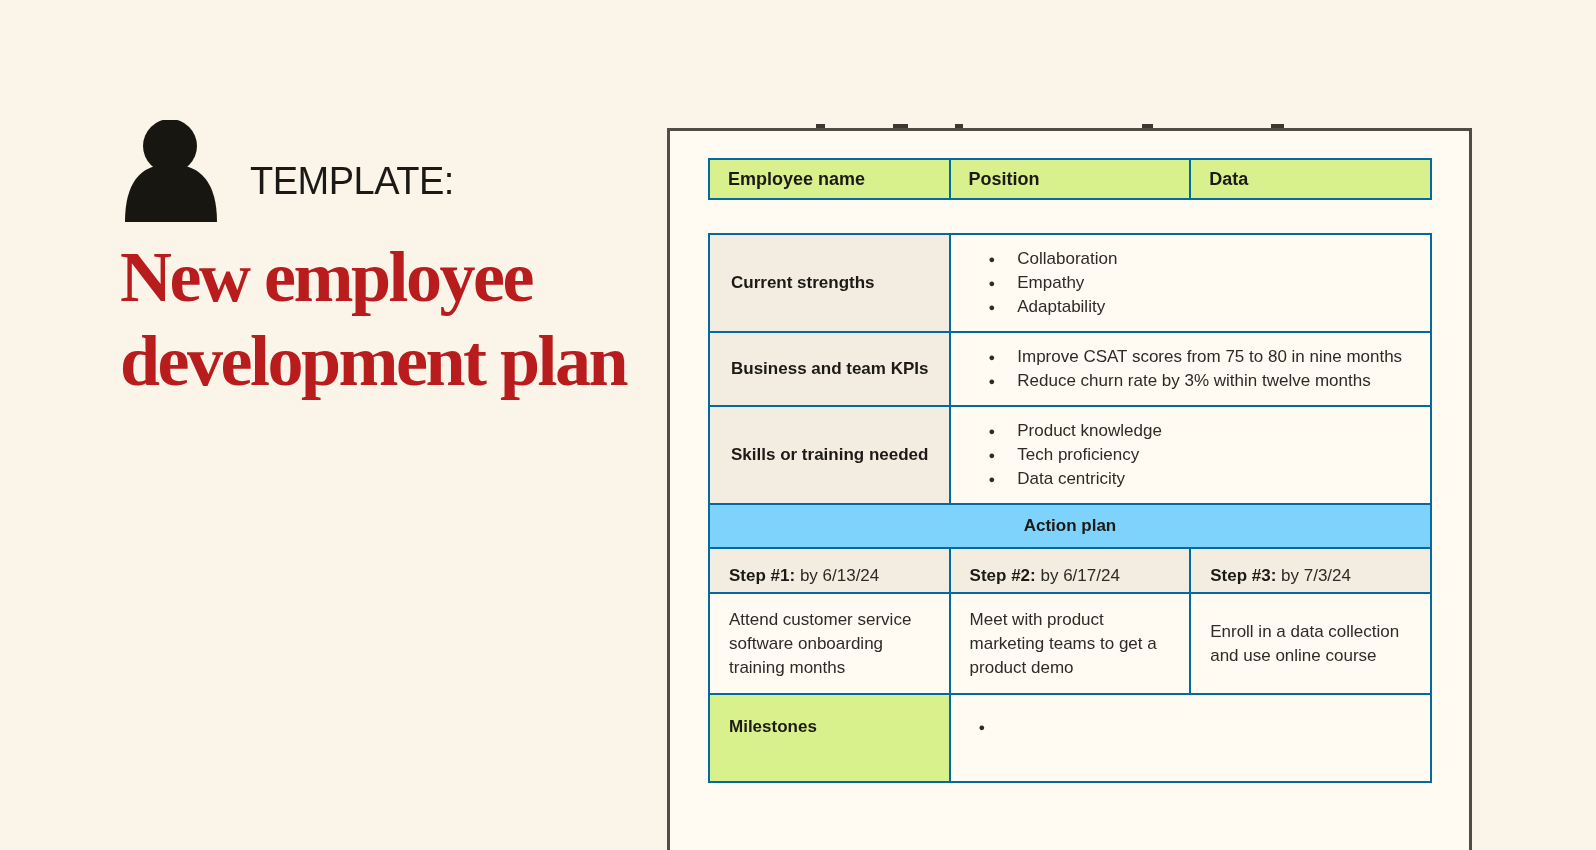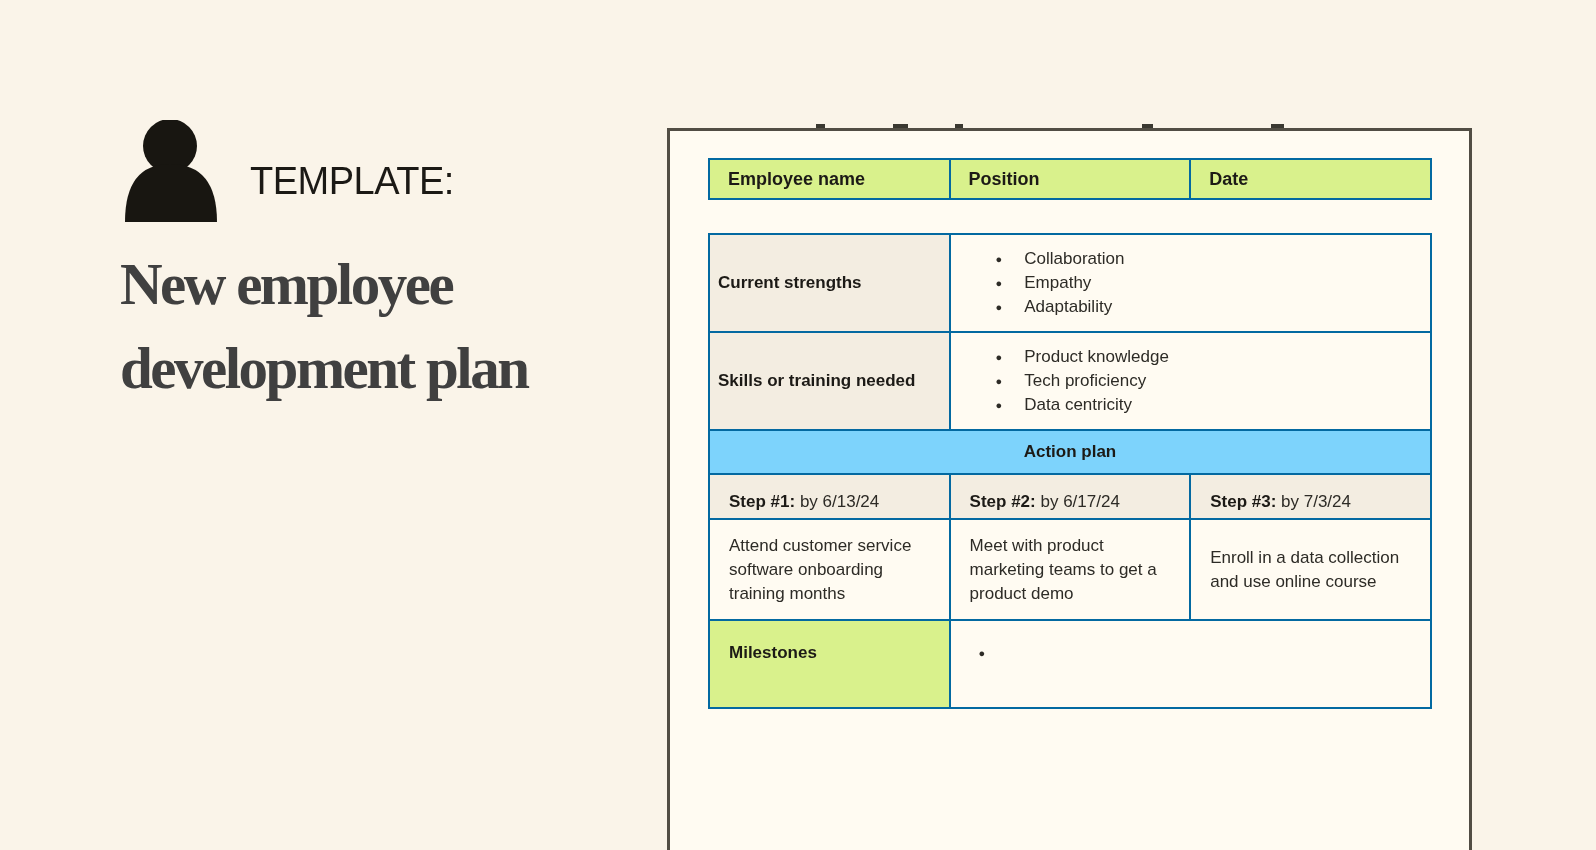"Date" td { text: Date -> Data }
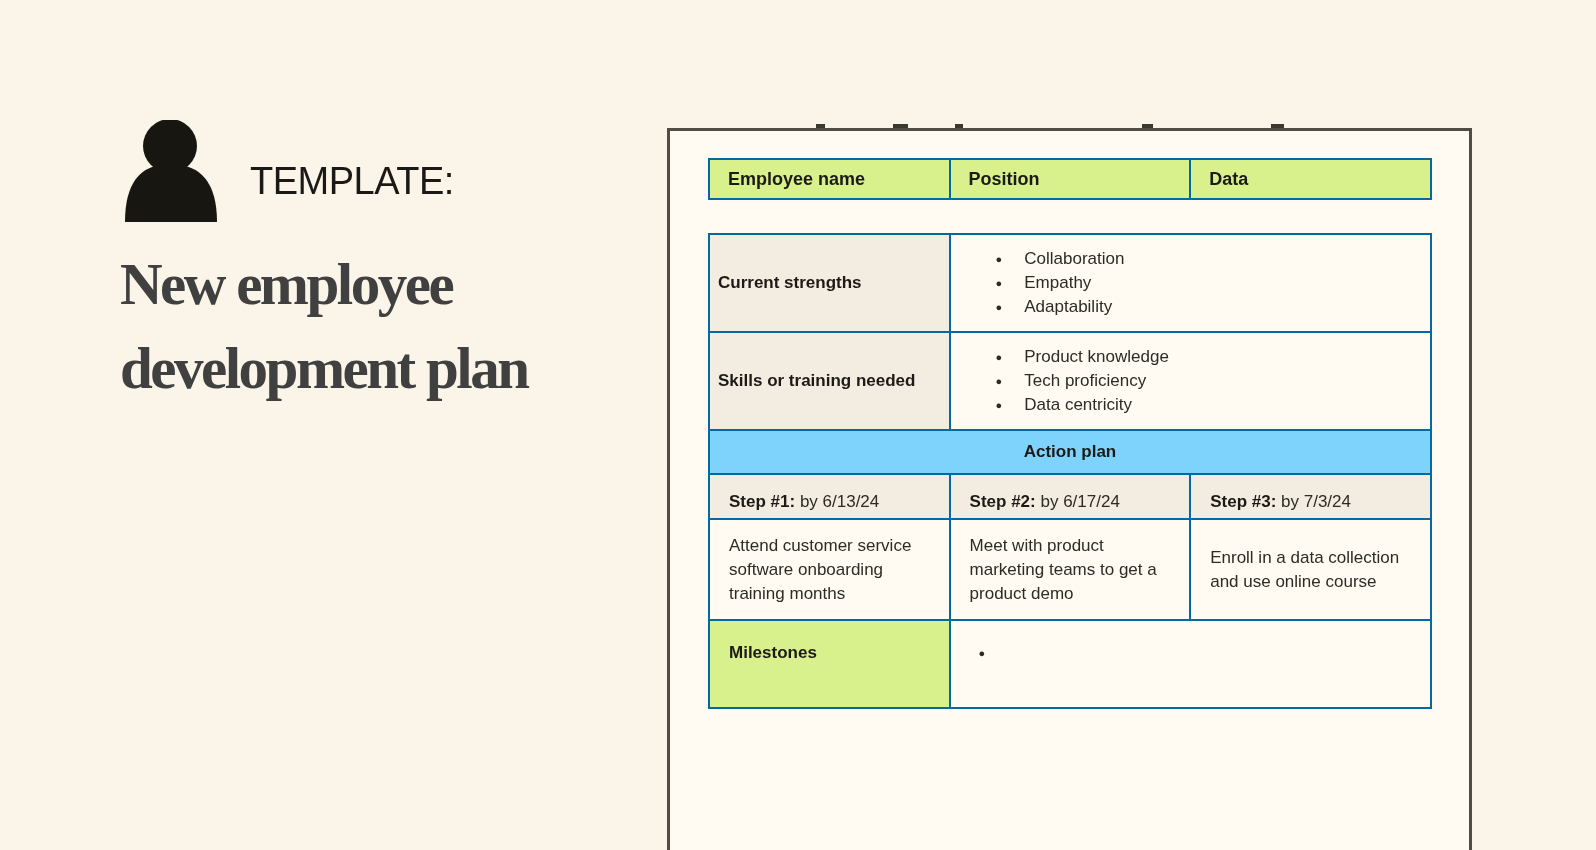"New employee development plan" .page-title { color: #404040 -> #b91c1c; font-size: 59px -> 72px; margin-top: 20px -> 13px }
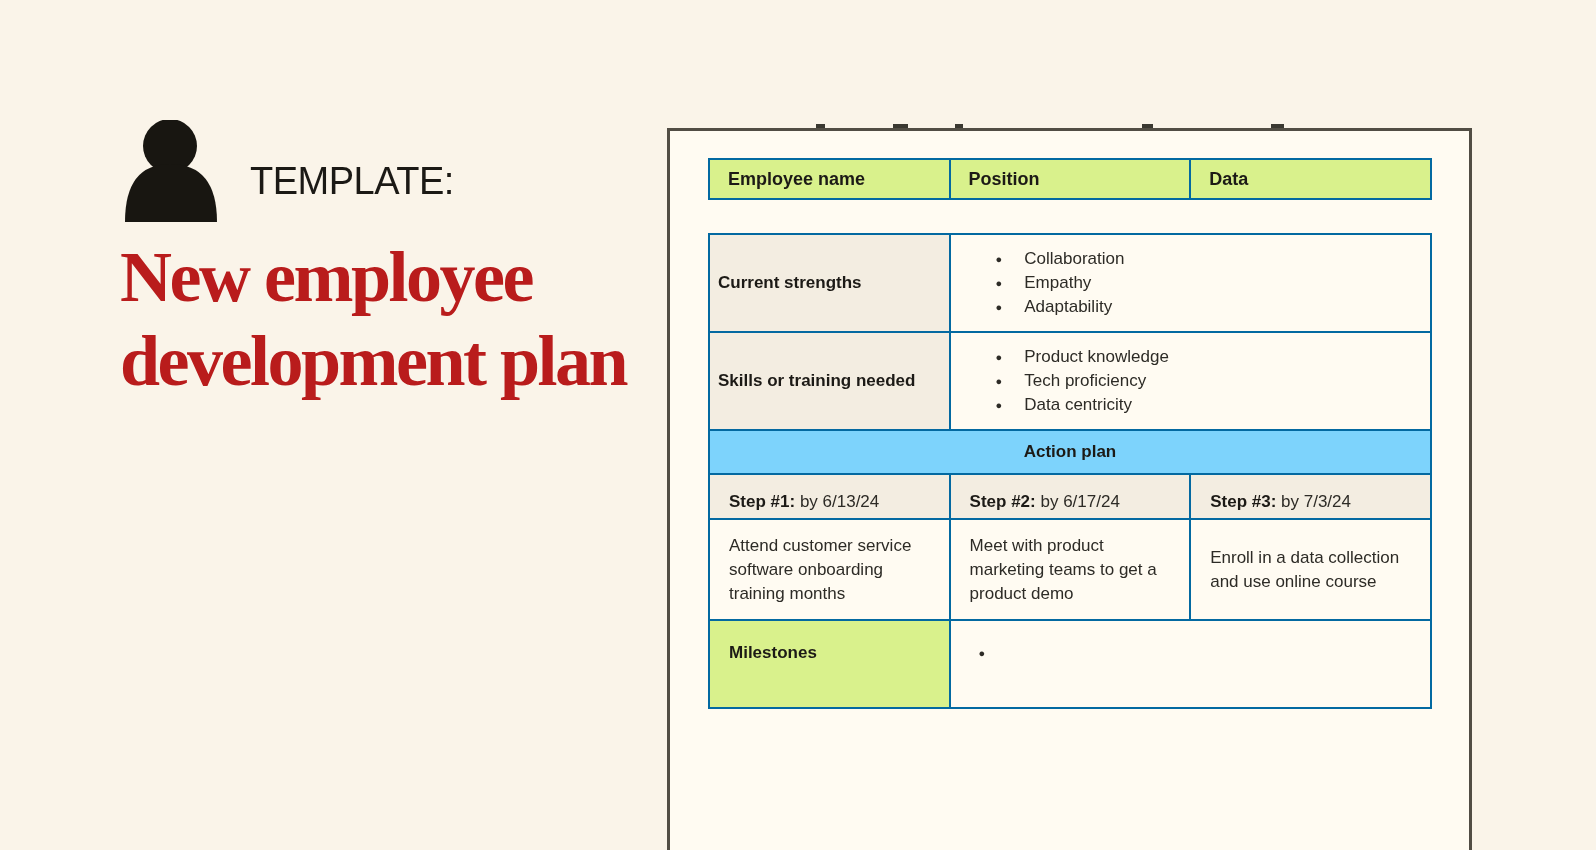"Collaboration" .bullet-cell { padding: 12px 17px -> 12px 10px }
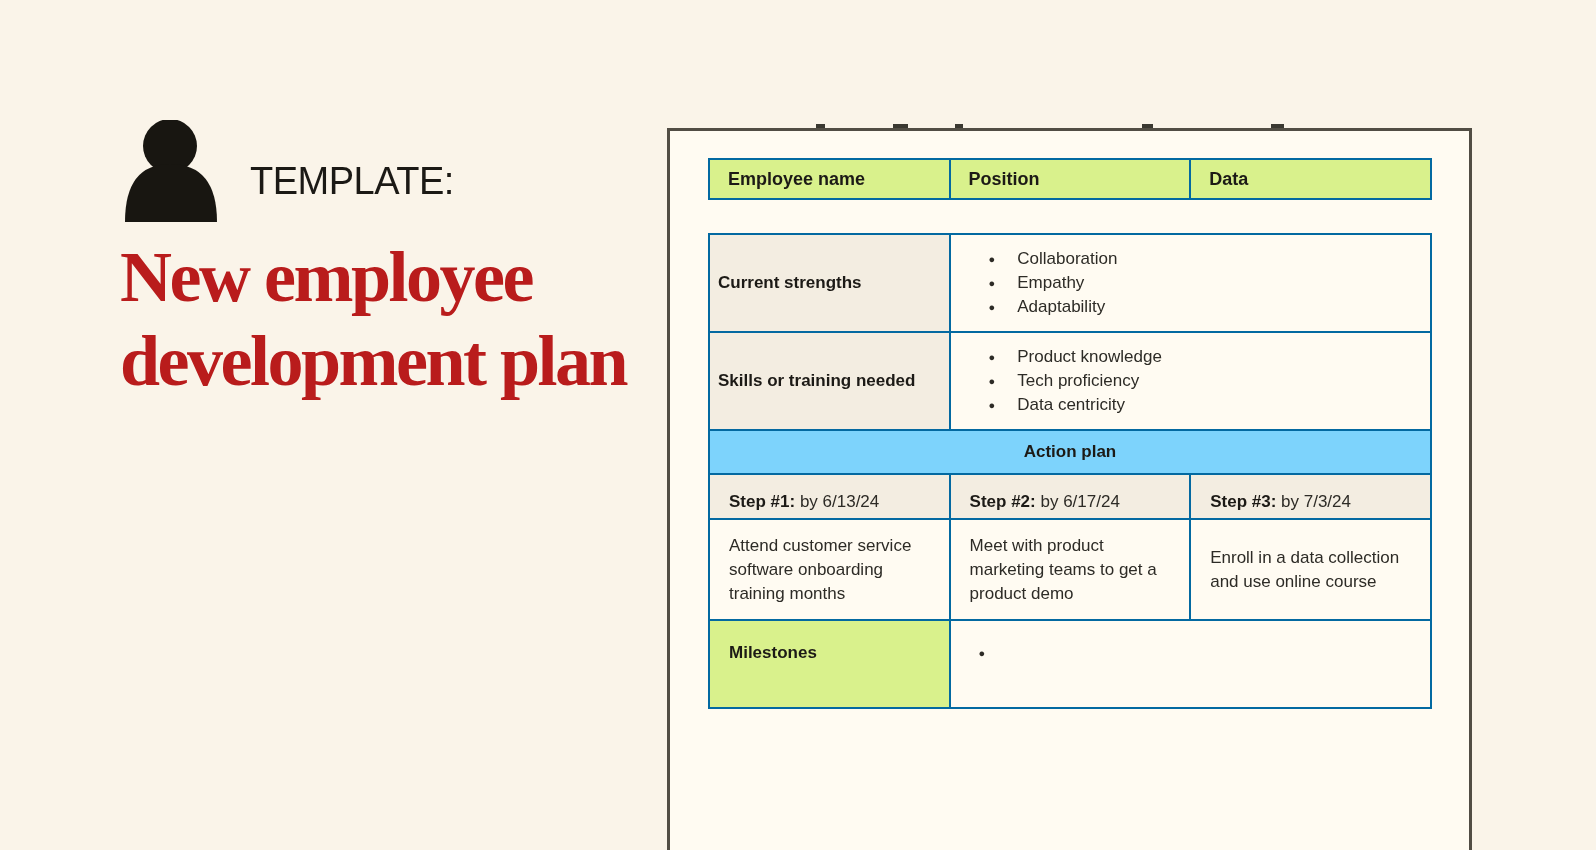"Current strengths" .label-cell { padding: 10px 12px 10px 8px -> 10px 12px 10px 21px }
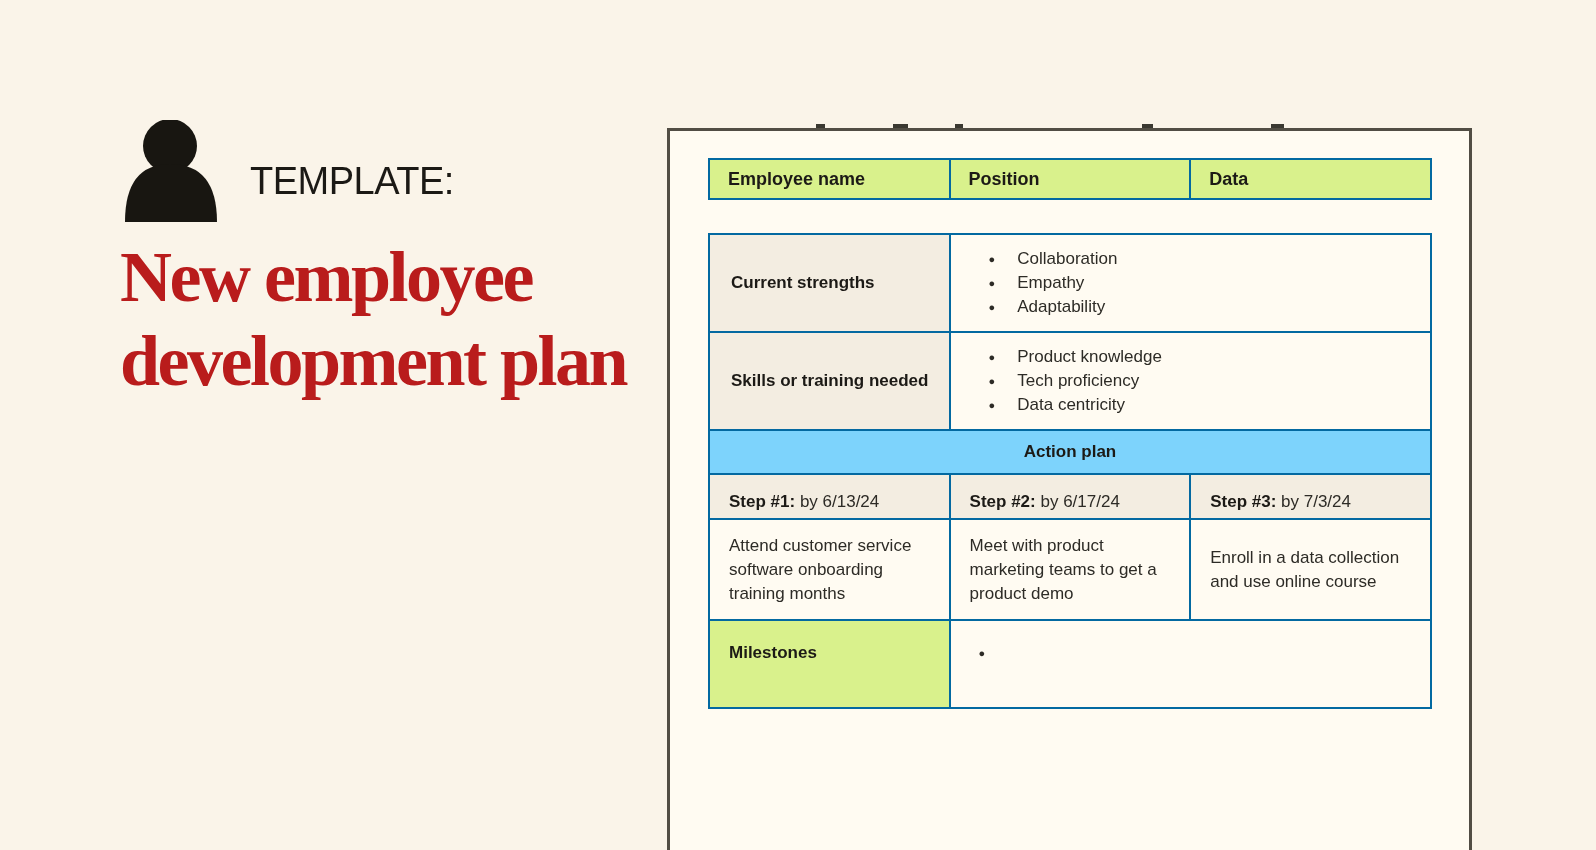"Business and team KPIs" tr.row-kpis { html: none -> <tr> <td>Business and team KPIs</td> <td> <ul> <li>Improve CSAT scores from 75 to 80 in nine months</li> <li>Reduce churn rate by 3% within twelve months</li> </ul> </td> </tr> }
